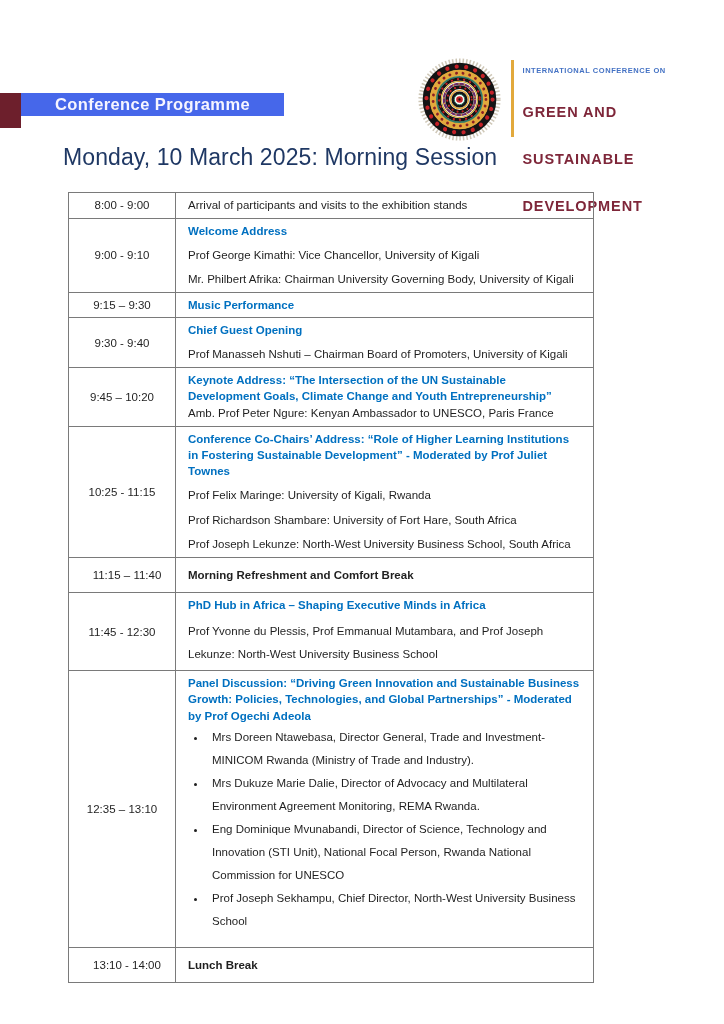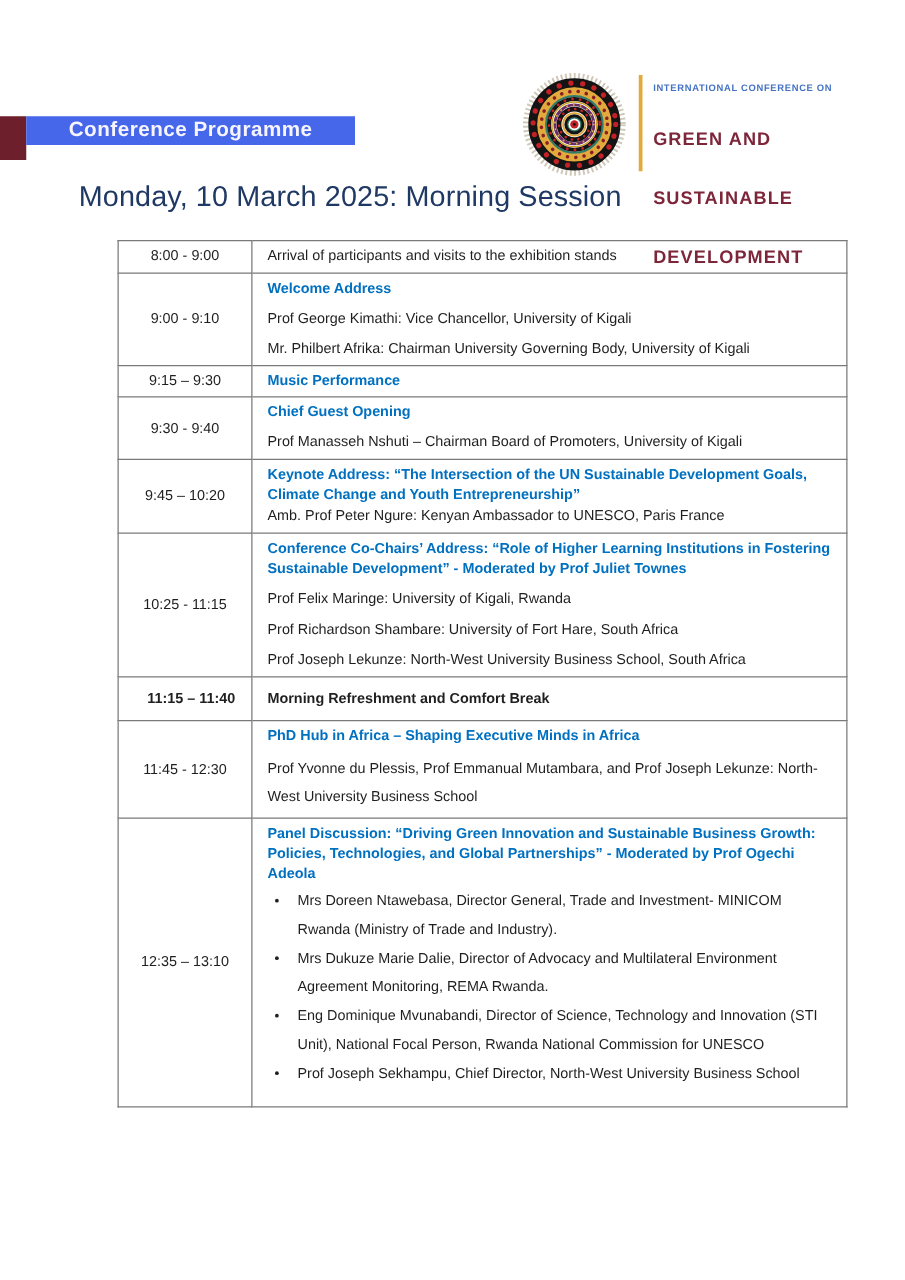"8:00 - 9:00" table.schedule { margin-left: 26px -> none; width: 584px -> 526px }
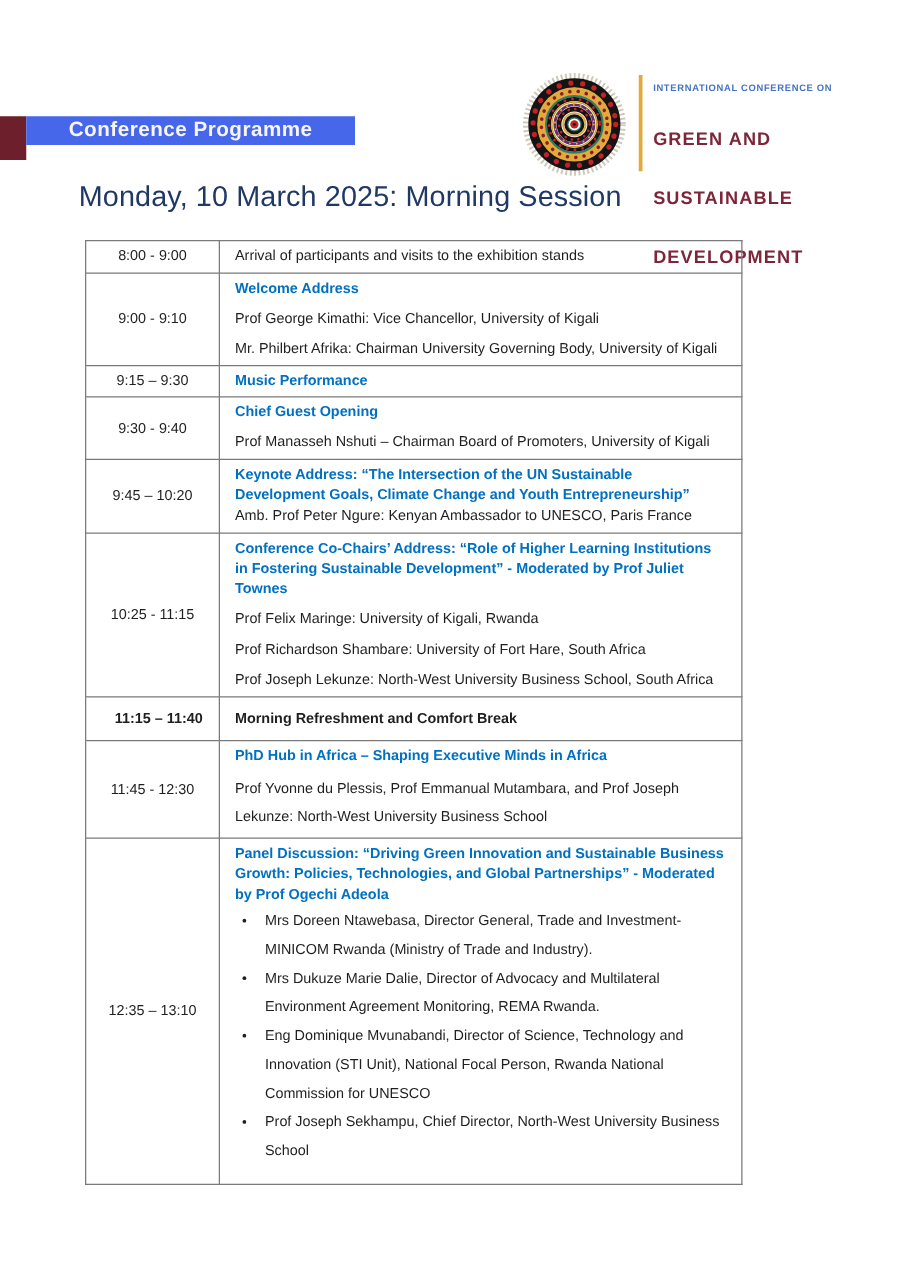"11:15 – 11:40" td.time.bold { font-weight: 700 -> 400 }
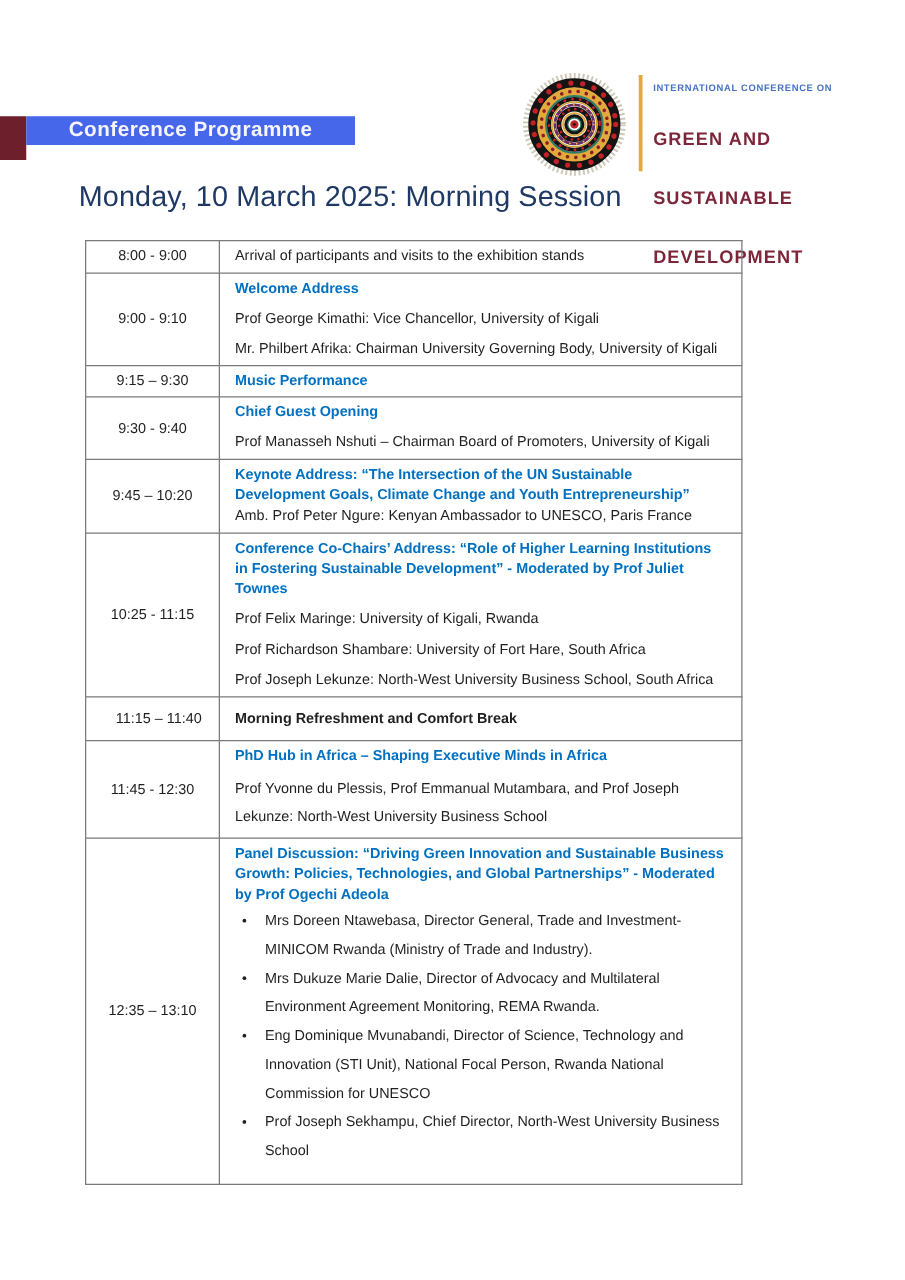"13:10 - 14:00" tr { html: none -> <tr> <td>13:10 - 14:00</td> <td> <div>Lunch Break</div> </td> </tr> }
